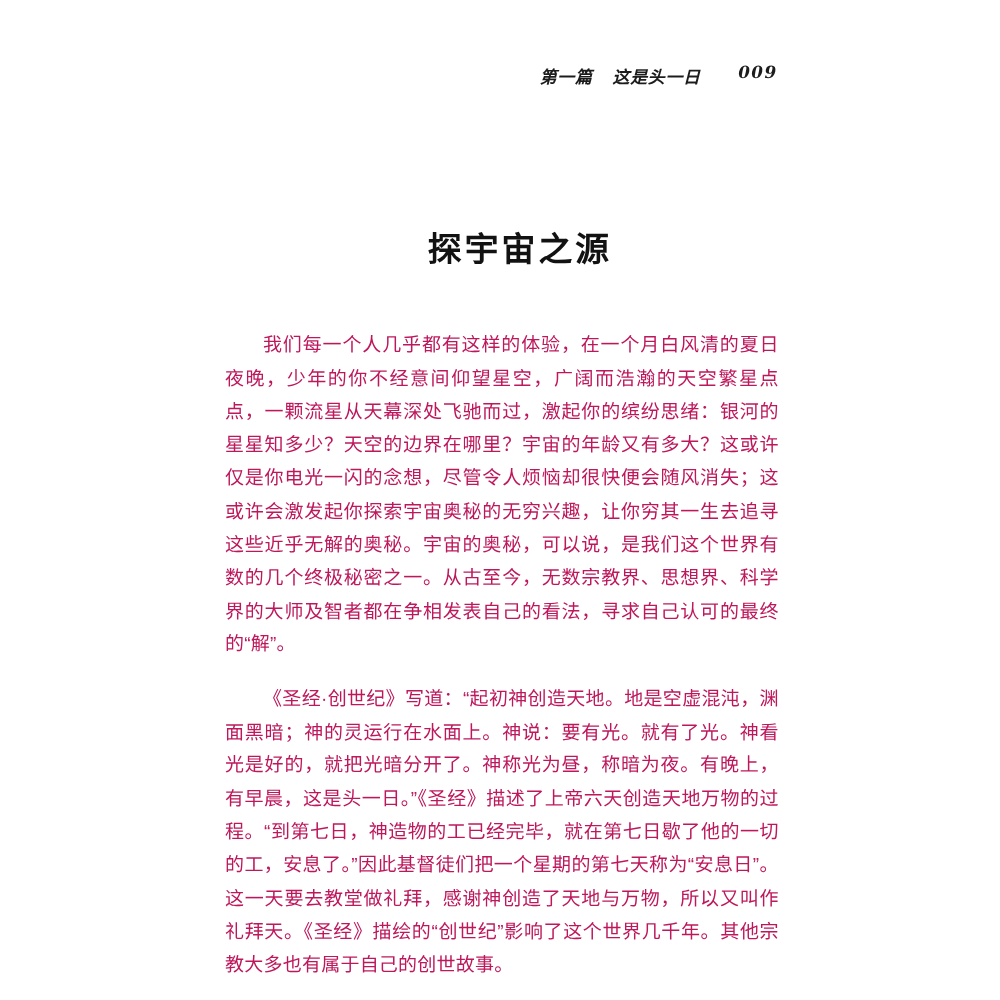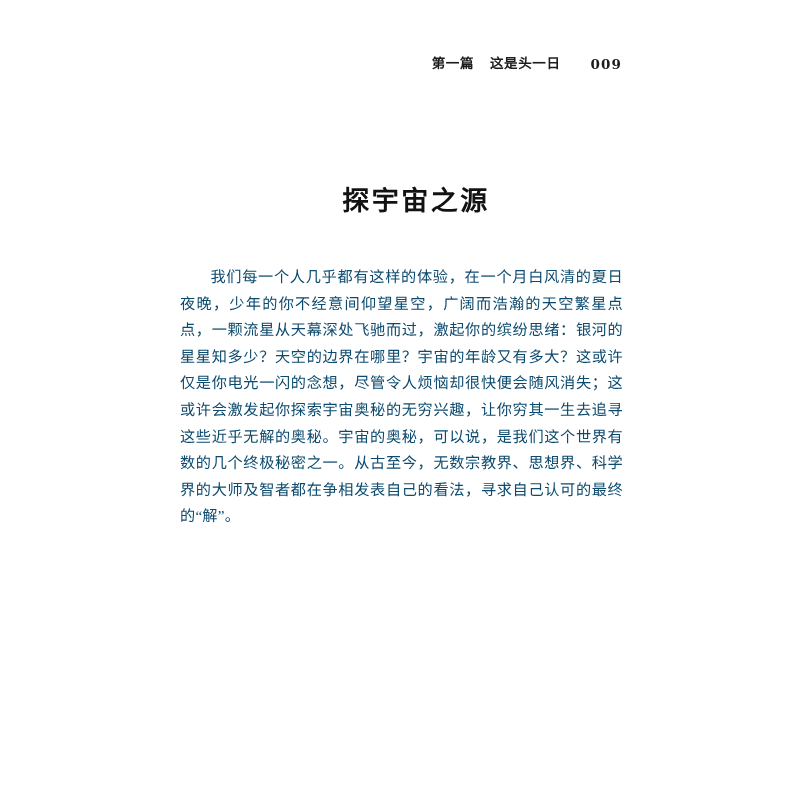"第一篇" .running-head { align-items: flex-end -> flex-start; font-style: none -> italic }
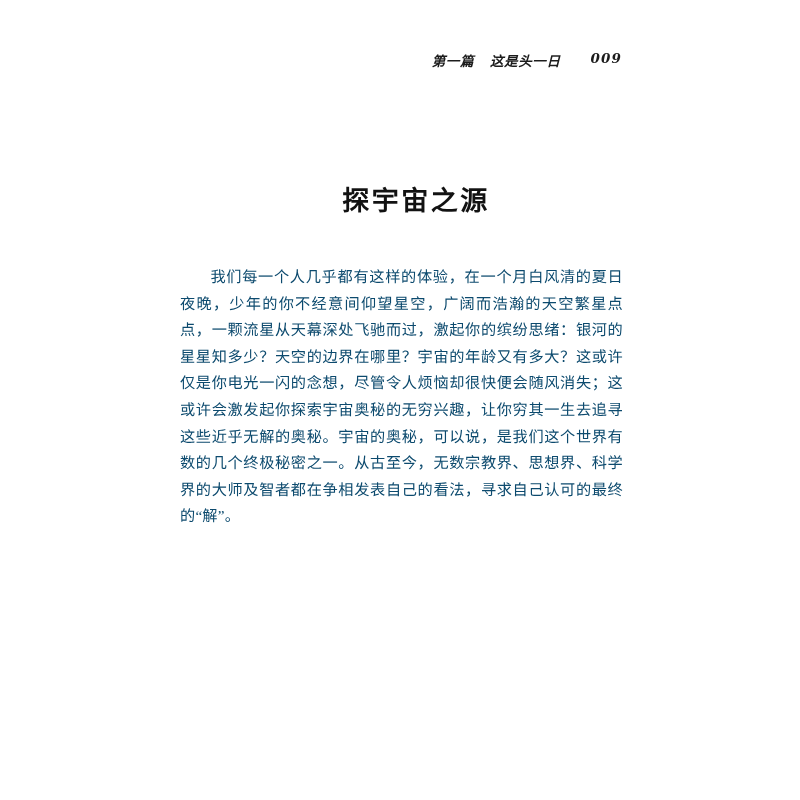"我们每一个人几乎都有这样的体验，在一个月白风清的夏日夜晚，少年的你不经意间仰望星" .body-text { color: #0c4a6e -> #be185d; font-family: Liberation Serif, serif -> Liberation Sans, sans-serif }
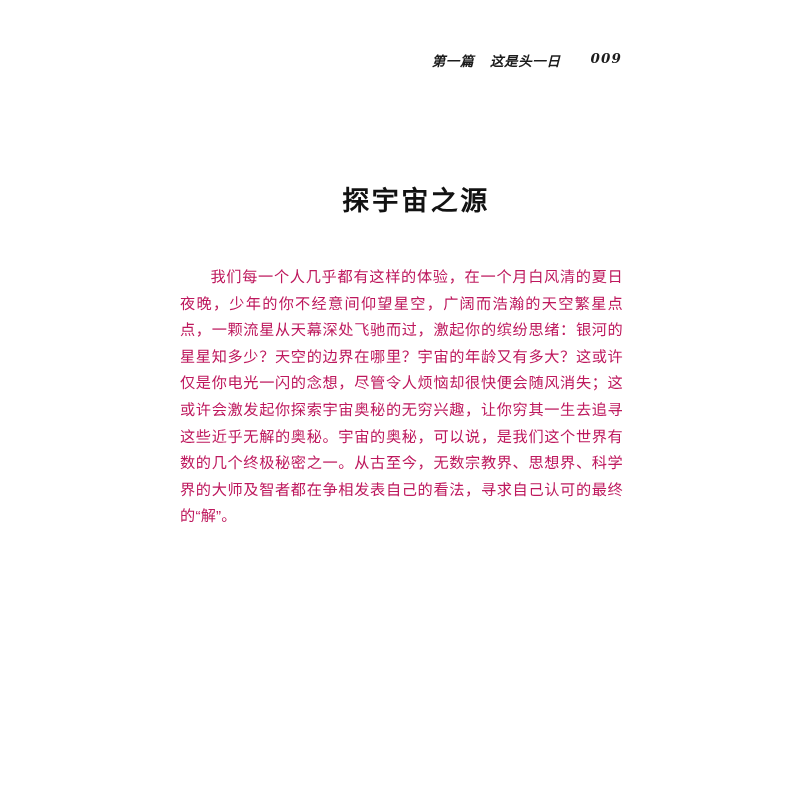"《圣经·创世纪》写道：“起初神创造天地。地是空虚混沌，渊面黑暗；神的灵运行在水面" p { html: none -> <p>《圣经·创世纪》写道：“起初神创造天地。地是空虚混沌，渊面黑暗；神的灵运行在水面上。神说：要有光。就有了光。神看光是好的，就把光暗分开了。神称光为昼，称暗为夜。有晚上，有早晨，这是头一日。”《圣经》描述了上帝六天创造天地万物的过程。“到第七日，神造物的工已经完毕，就在第七日歇了他的一切的工，安息了。”因此基督徒们把一个星期的第七天称为“安息日”。这一天要去教堂做礼拜，感谢神创造了天地与万物，所以又叫作礼拜天。《圣经》描绘的“创世纪”影响了这个世界几千年。其他宗教大多也有属于自己的创世故事。</p> }
